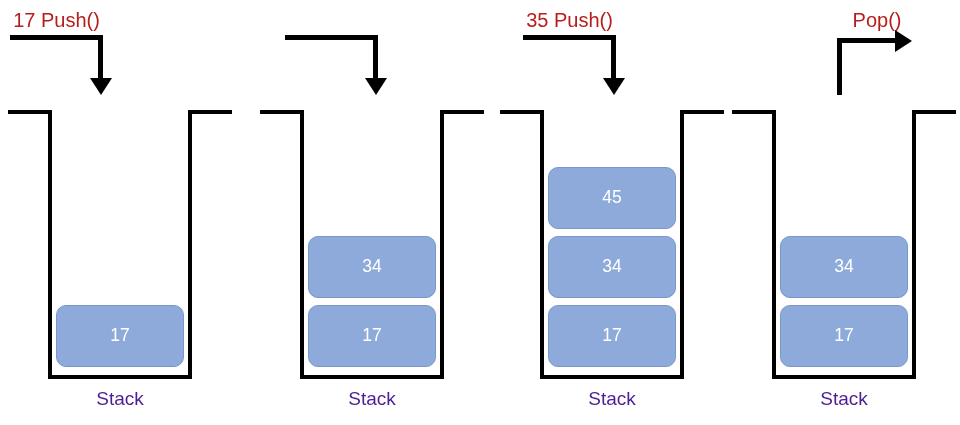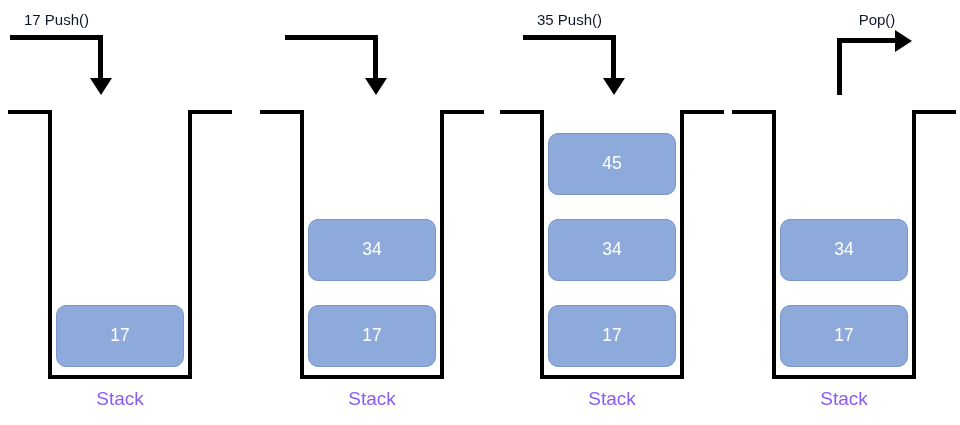"17 Push()" .op-label { color: #0f172a -> #b91c1c; font-size: 15px -> 20px }
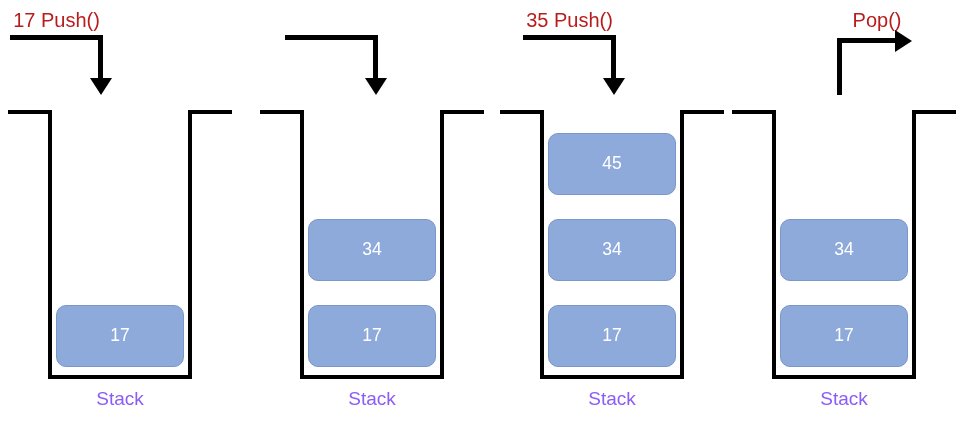"45" .items { gap: 24px -> 7px }
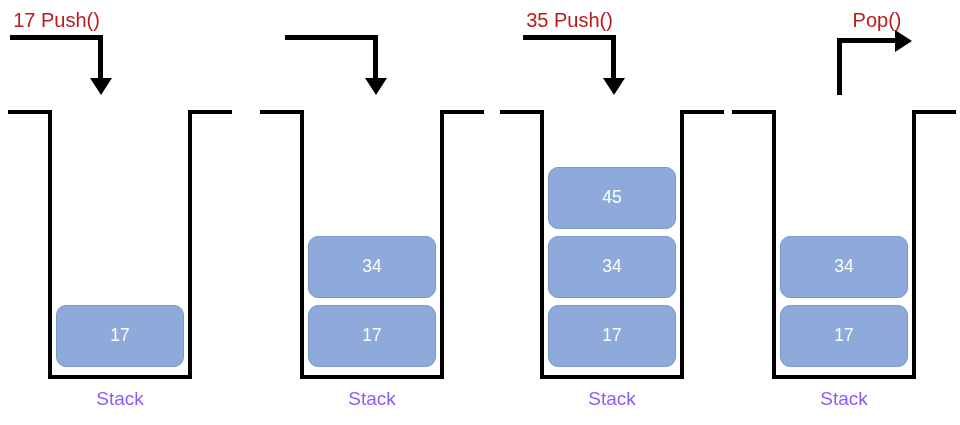"Stack" .stack-caption { color: #8b5cf6 -> #4c1d95 }
